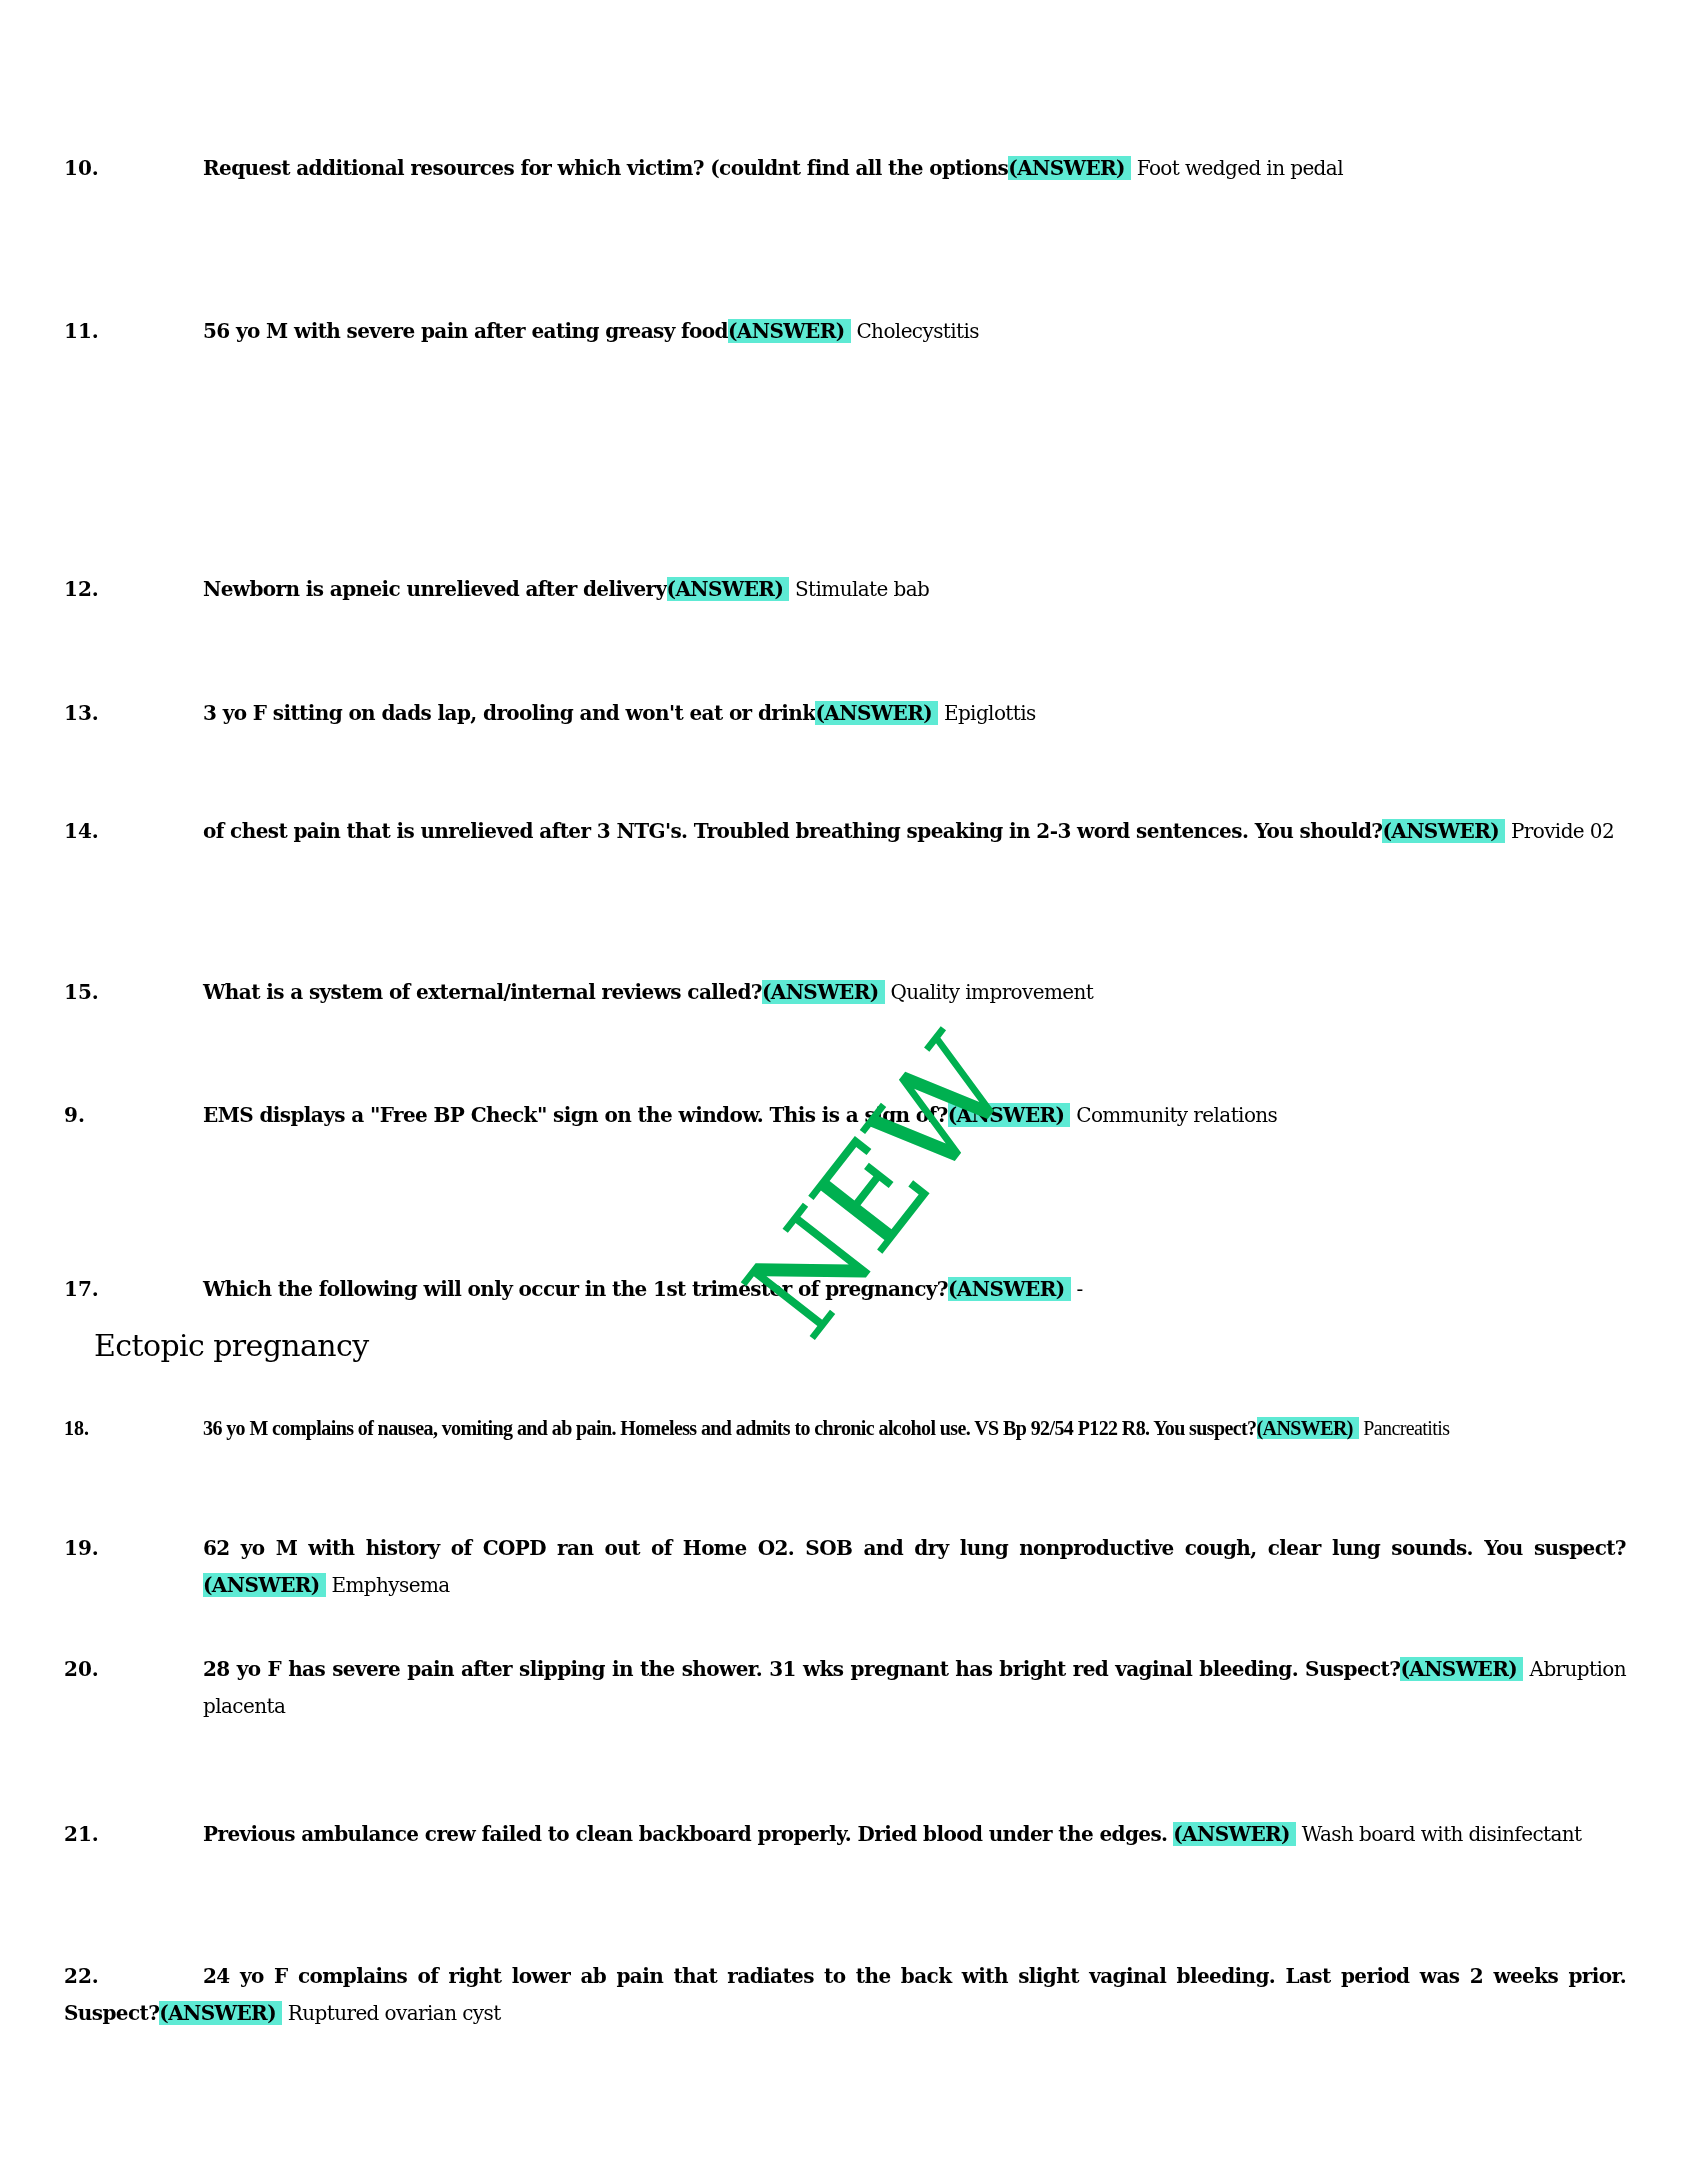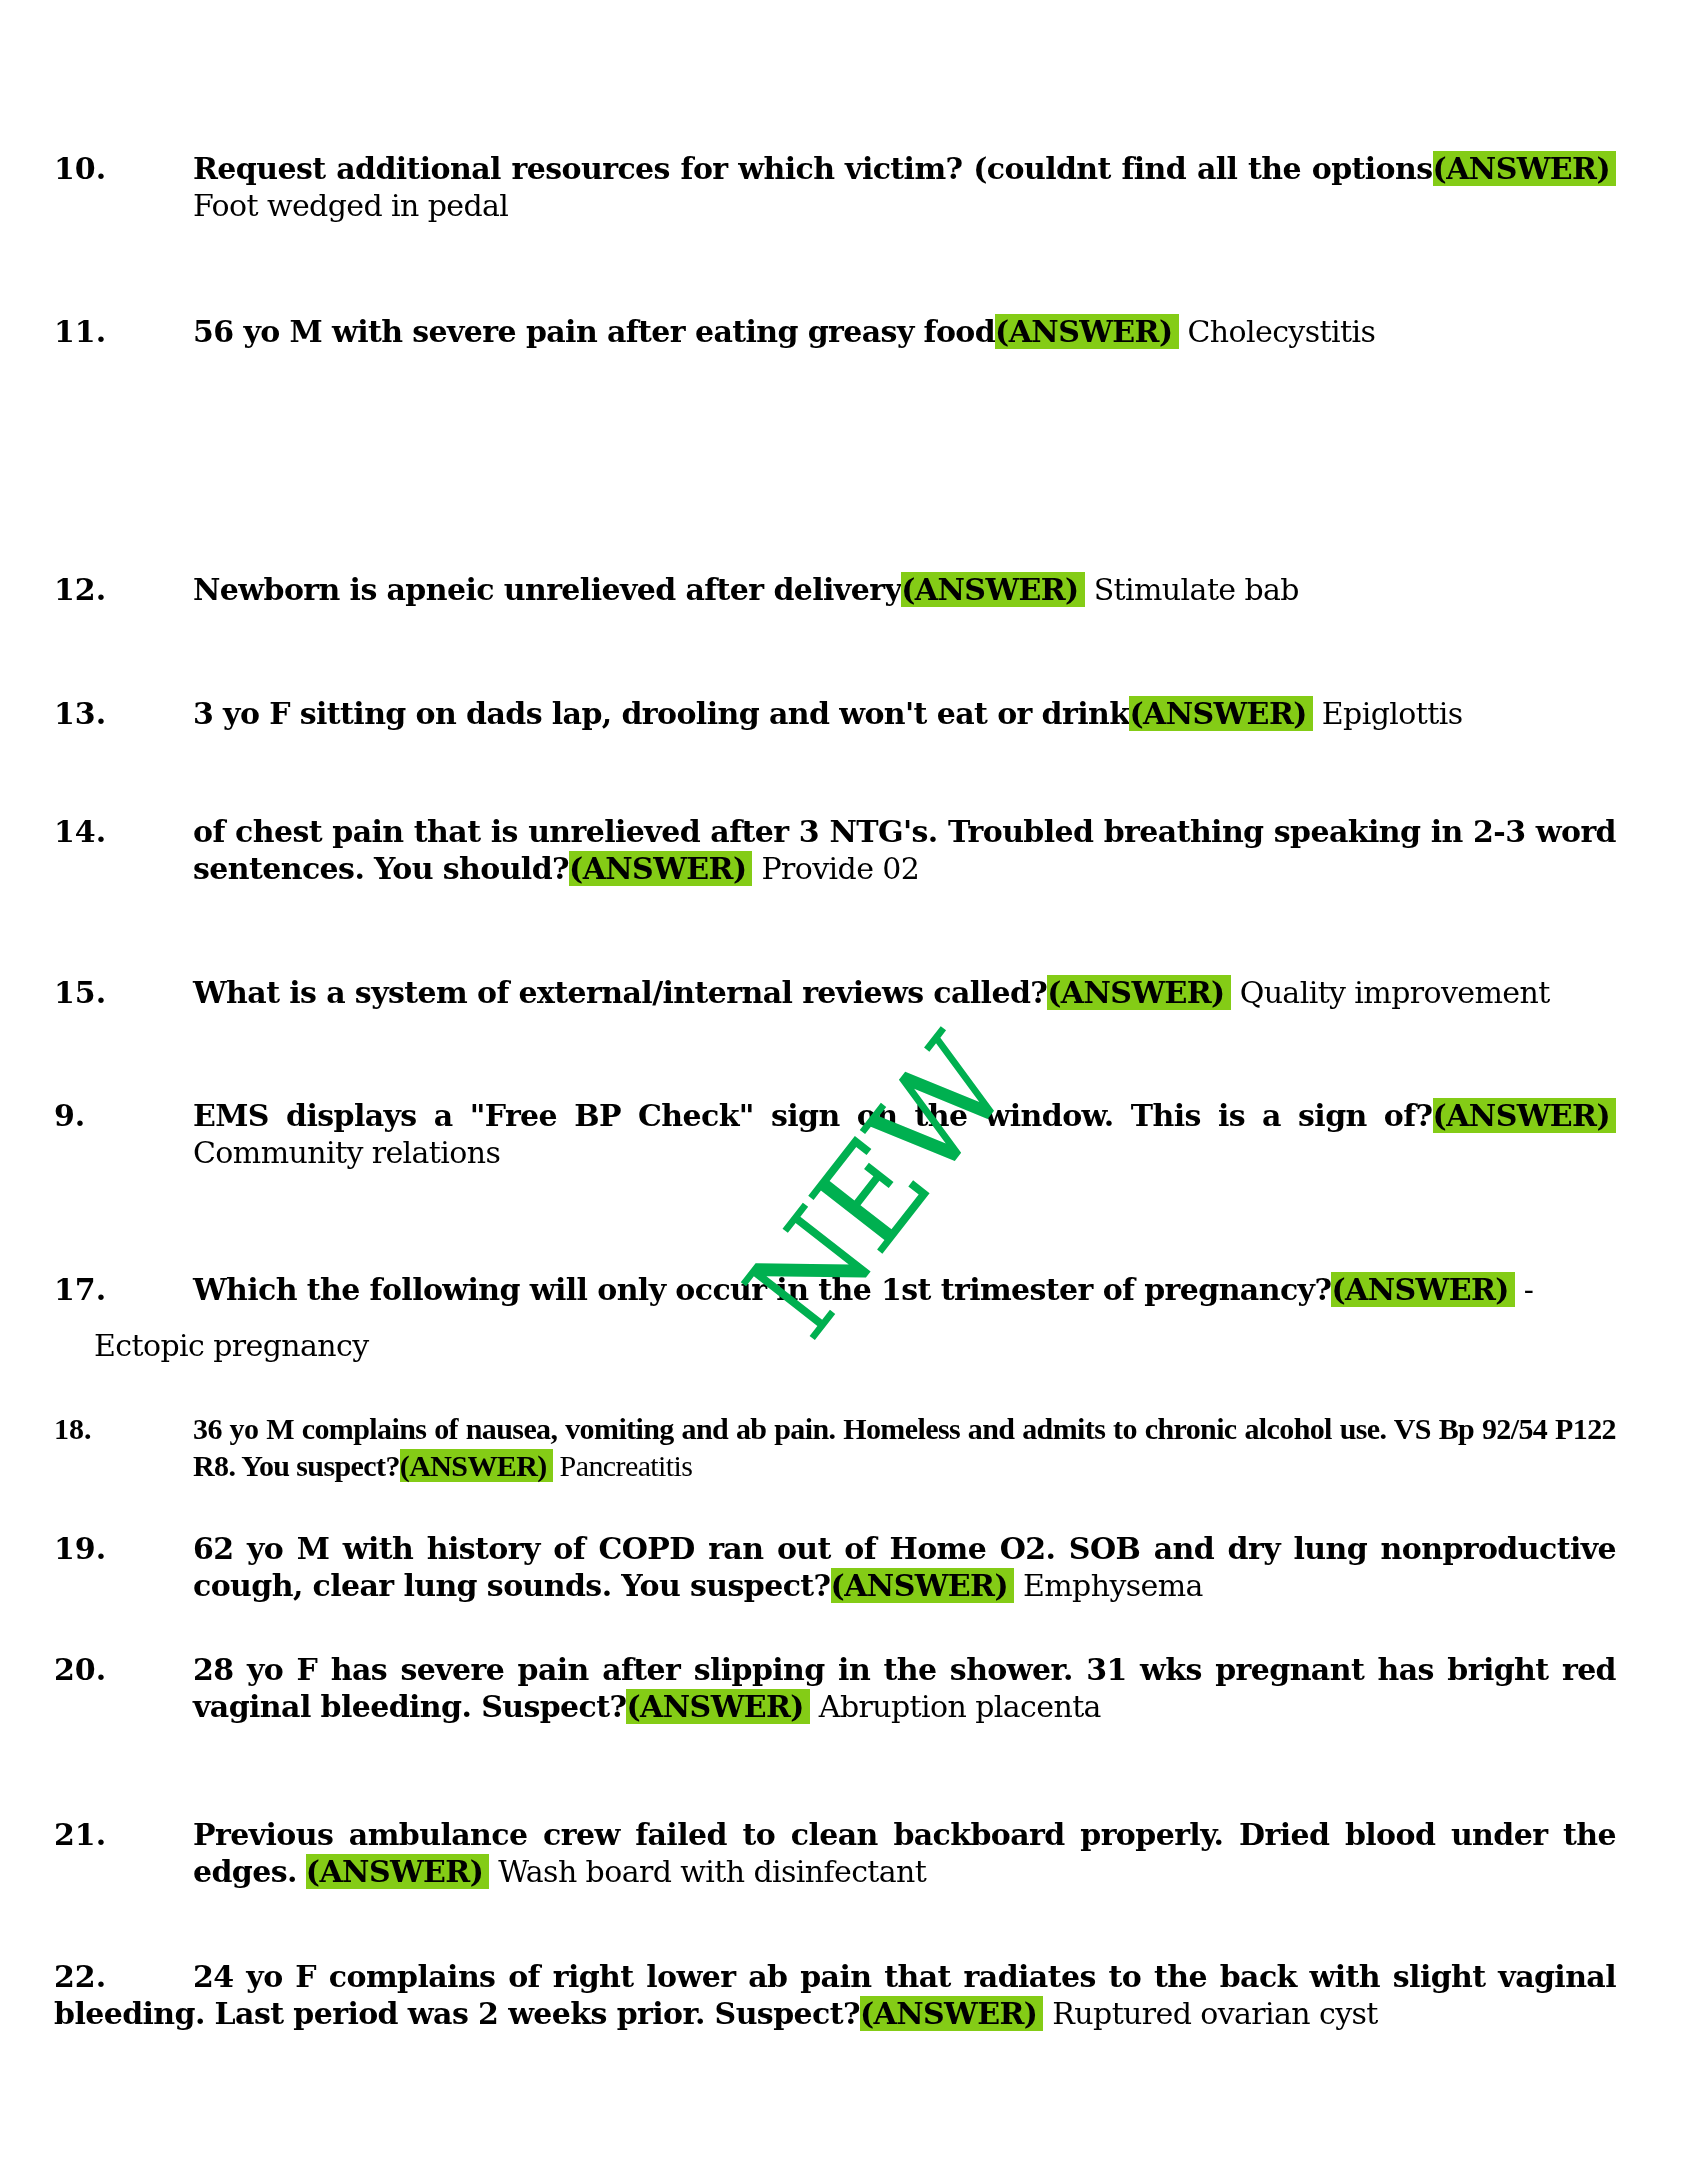"10." .item { font-size: 30px -> 20px; left: 54px -> 64px }
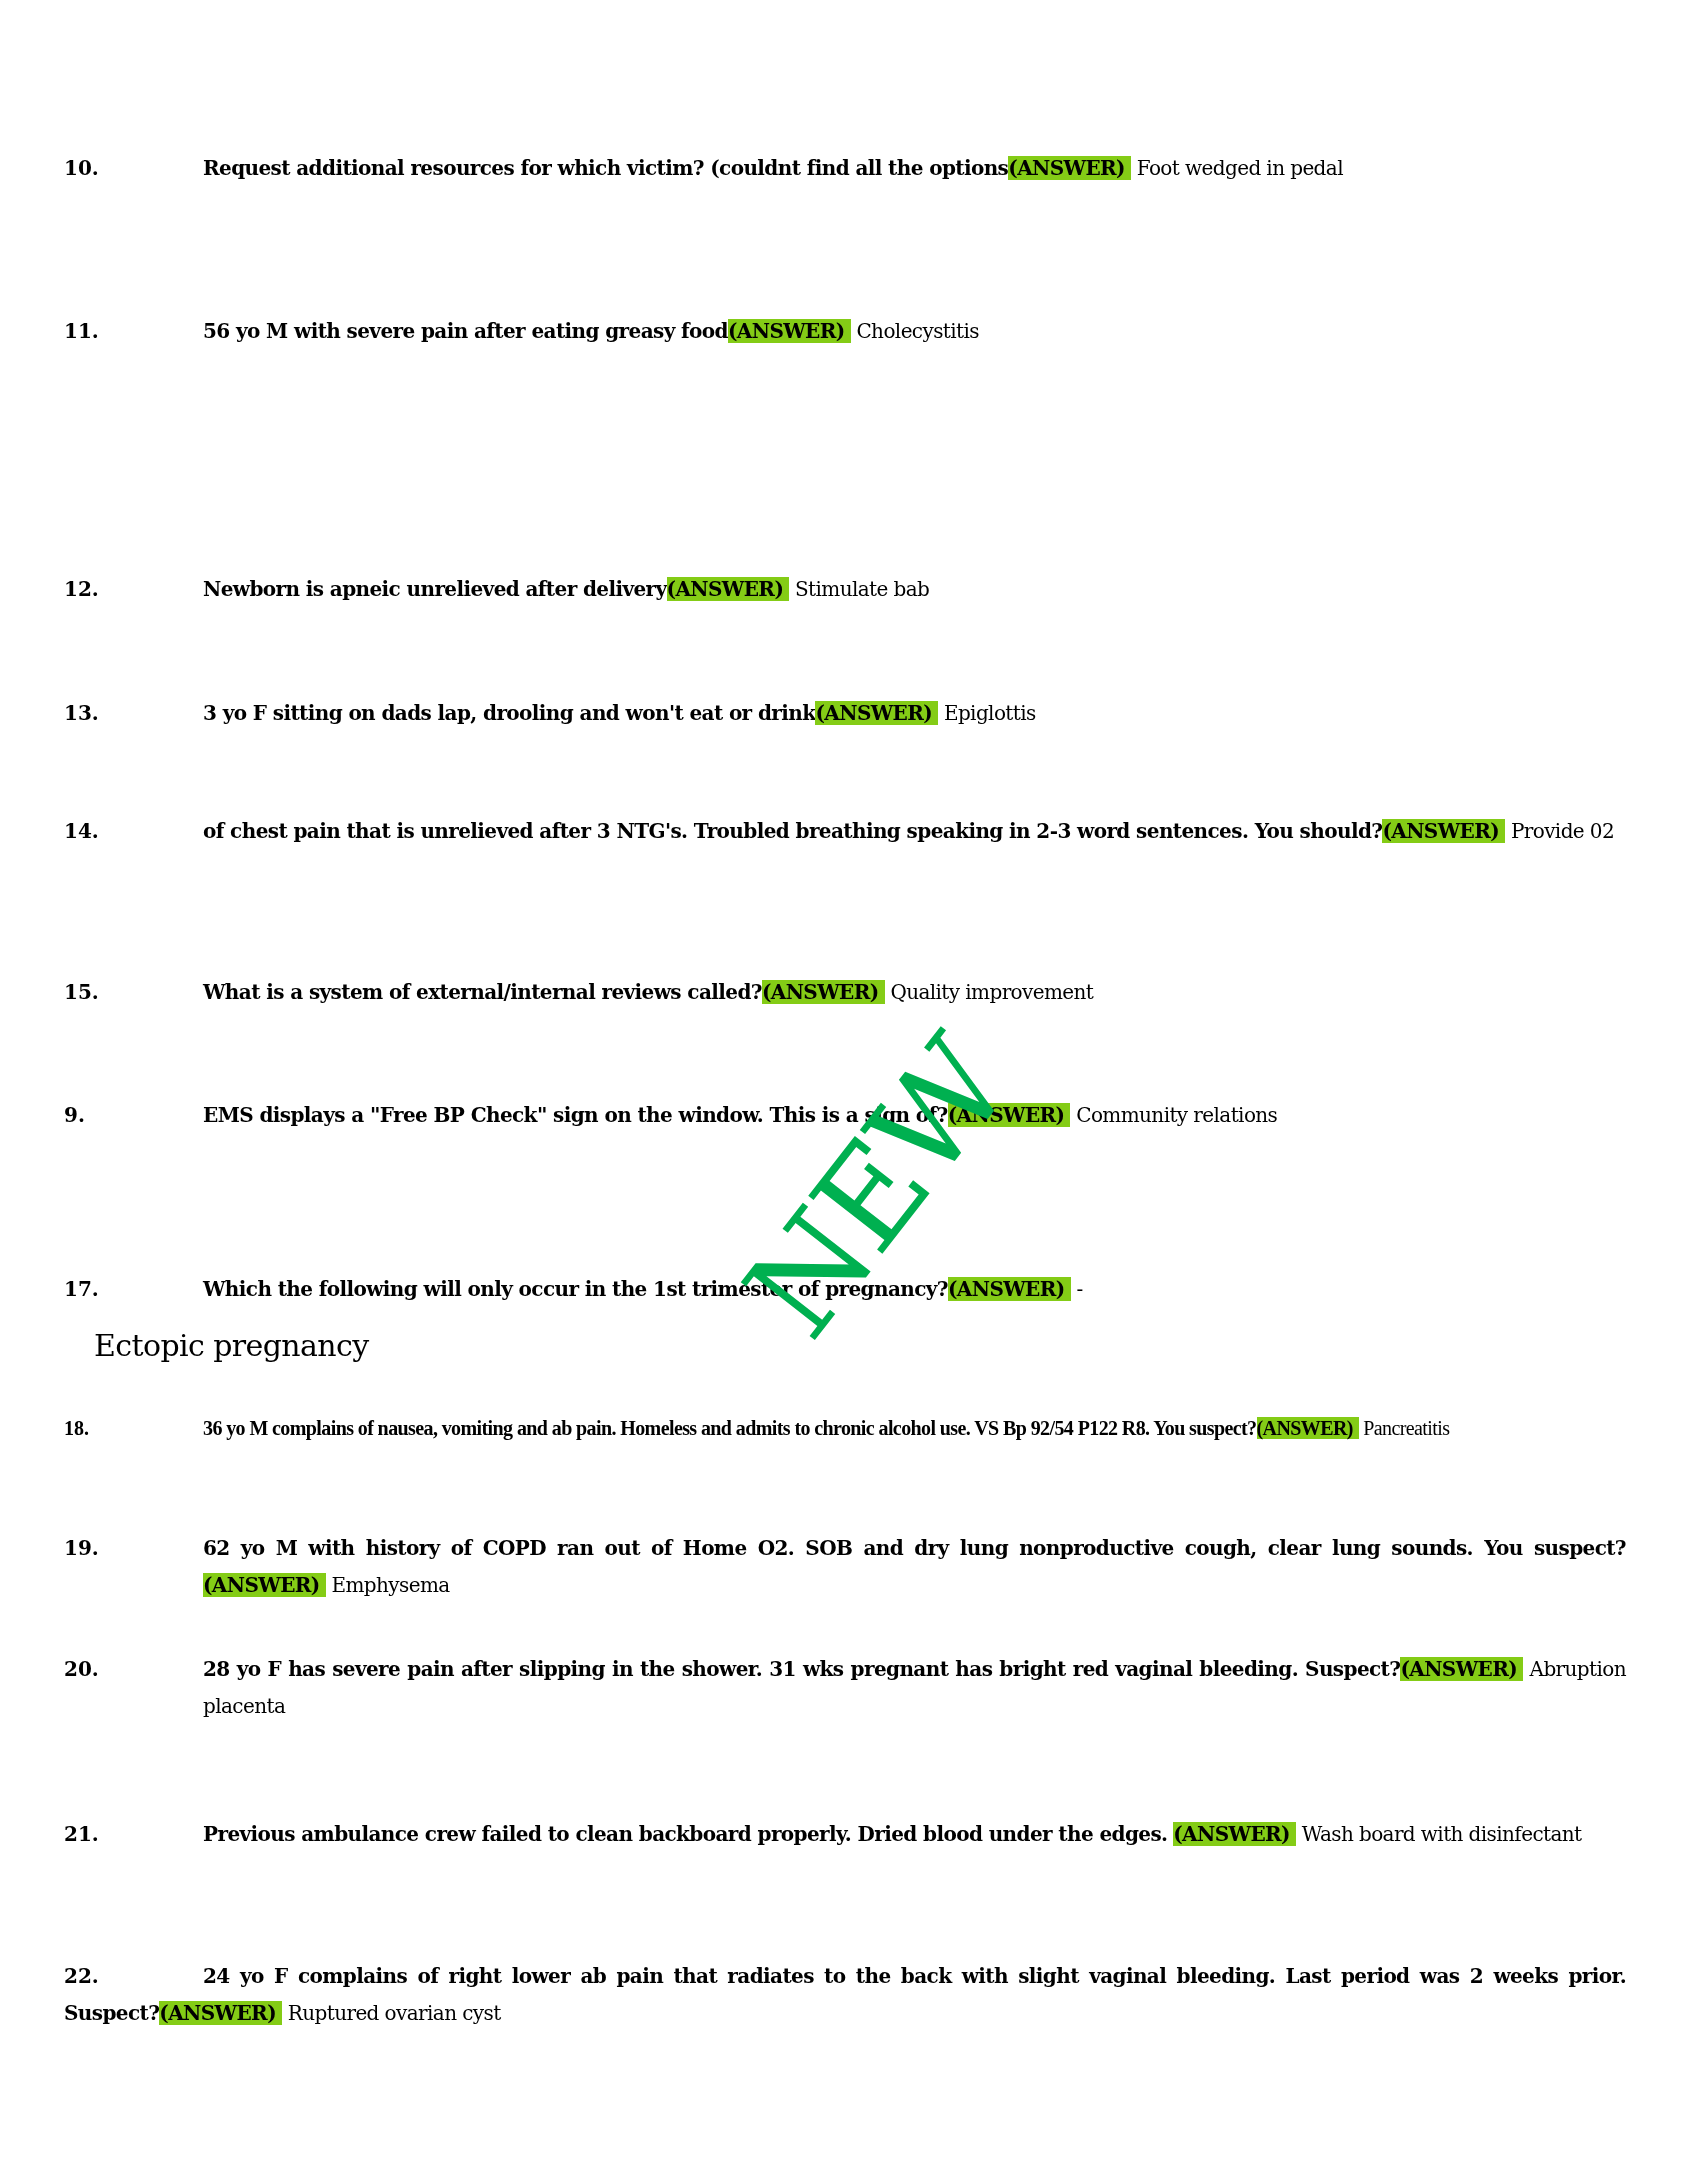"(ANSWER)" .ans-tag { background: #84cc16 -> #5eead4 }
